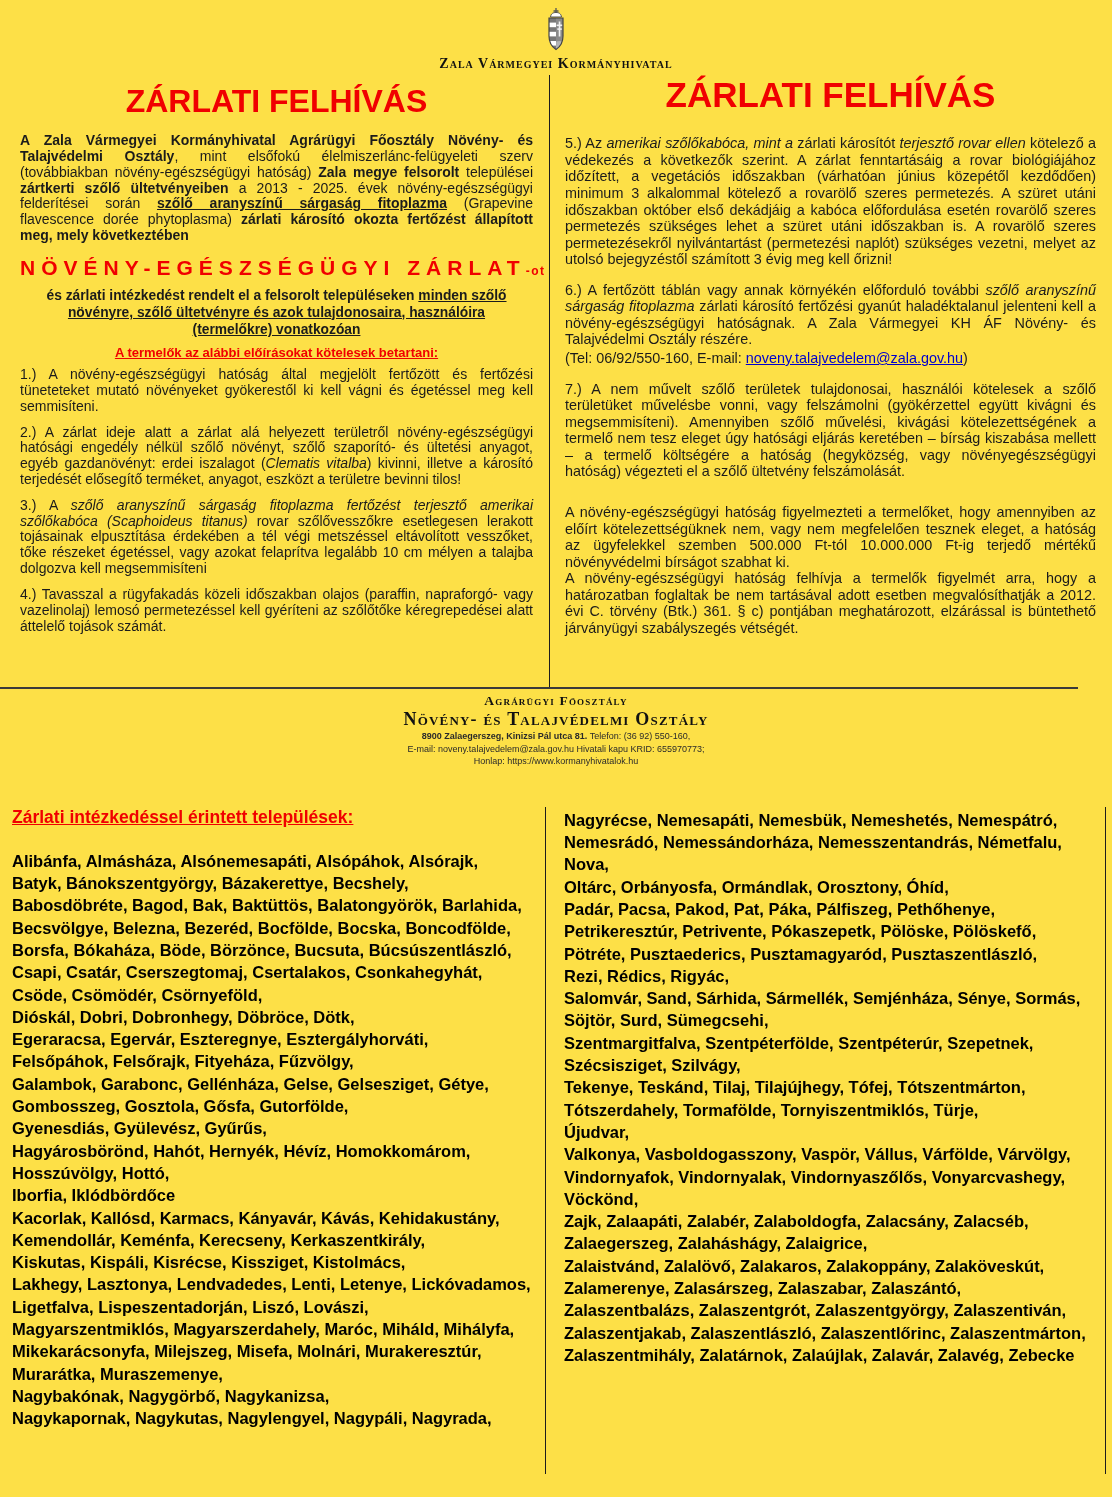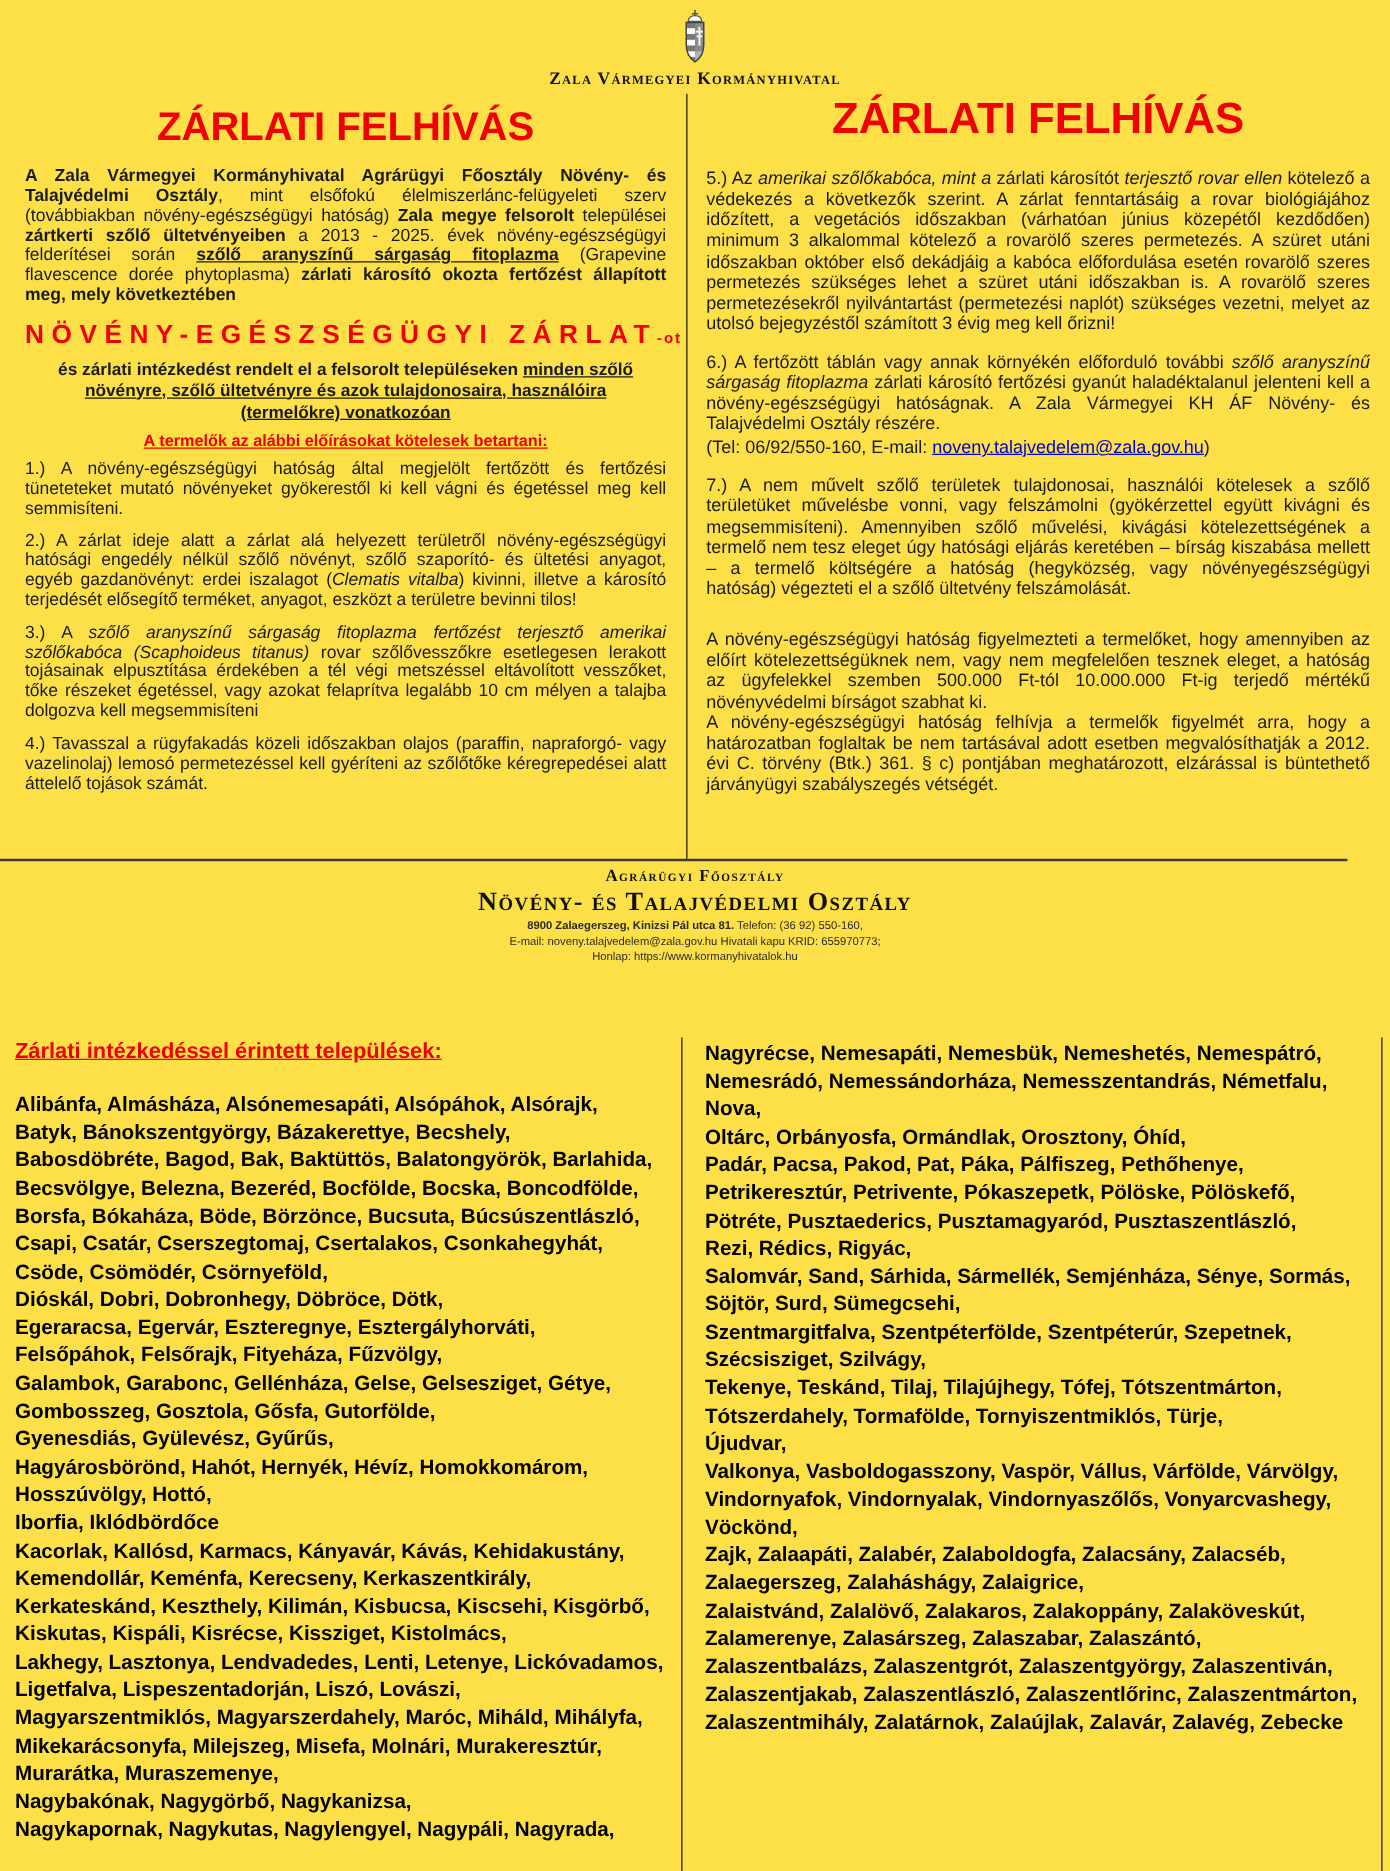"Növény- és Talajvédelmi Osztály" .dept-line2 { font-size: 21px -> 18px }
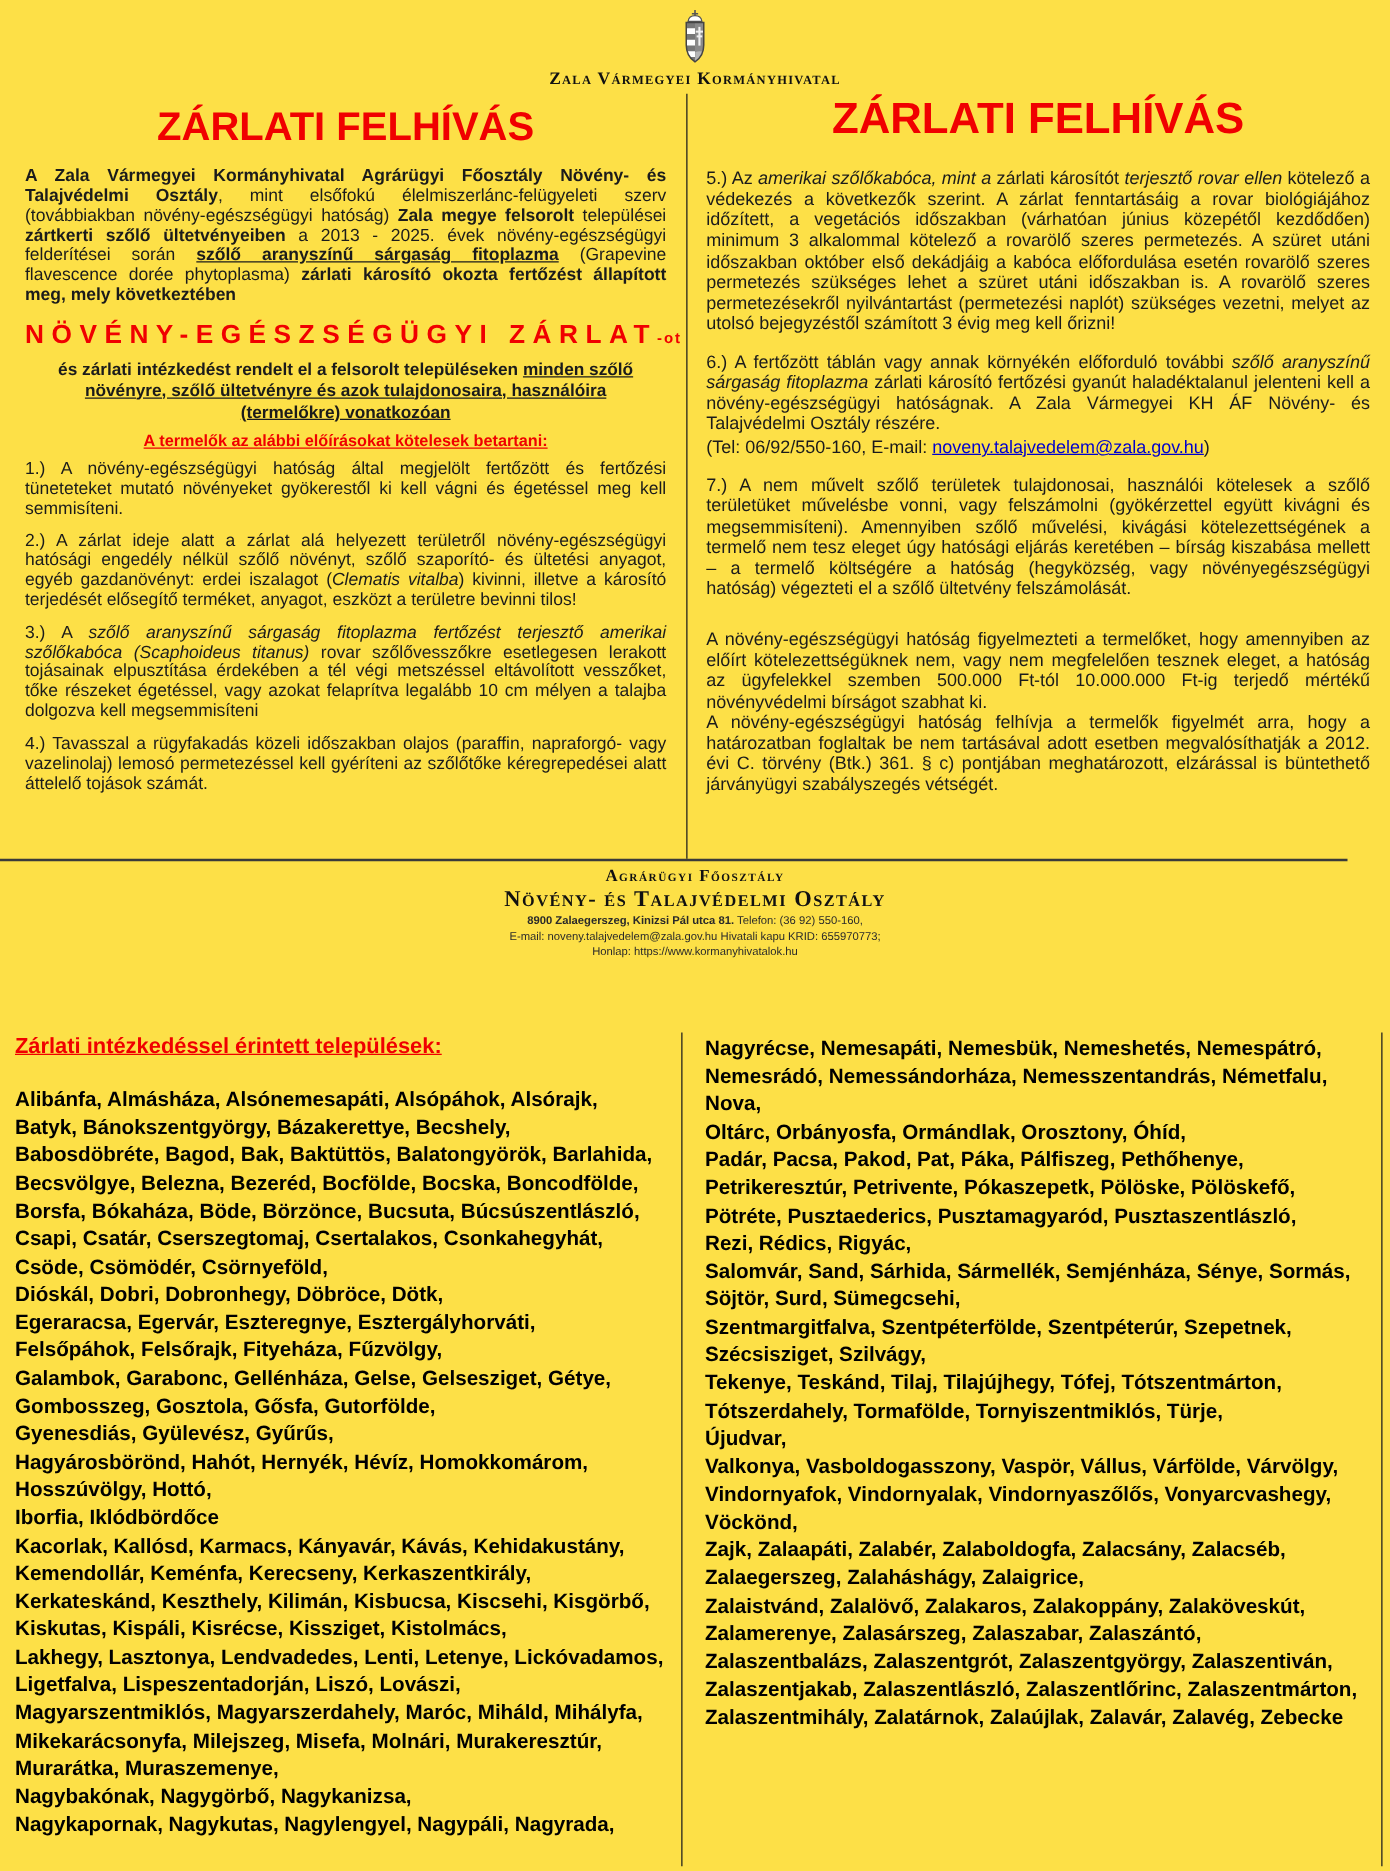"Zárlati intézkedéssel érintett" .bottom-grid { margin-top: 58px -> 39px }
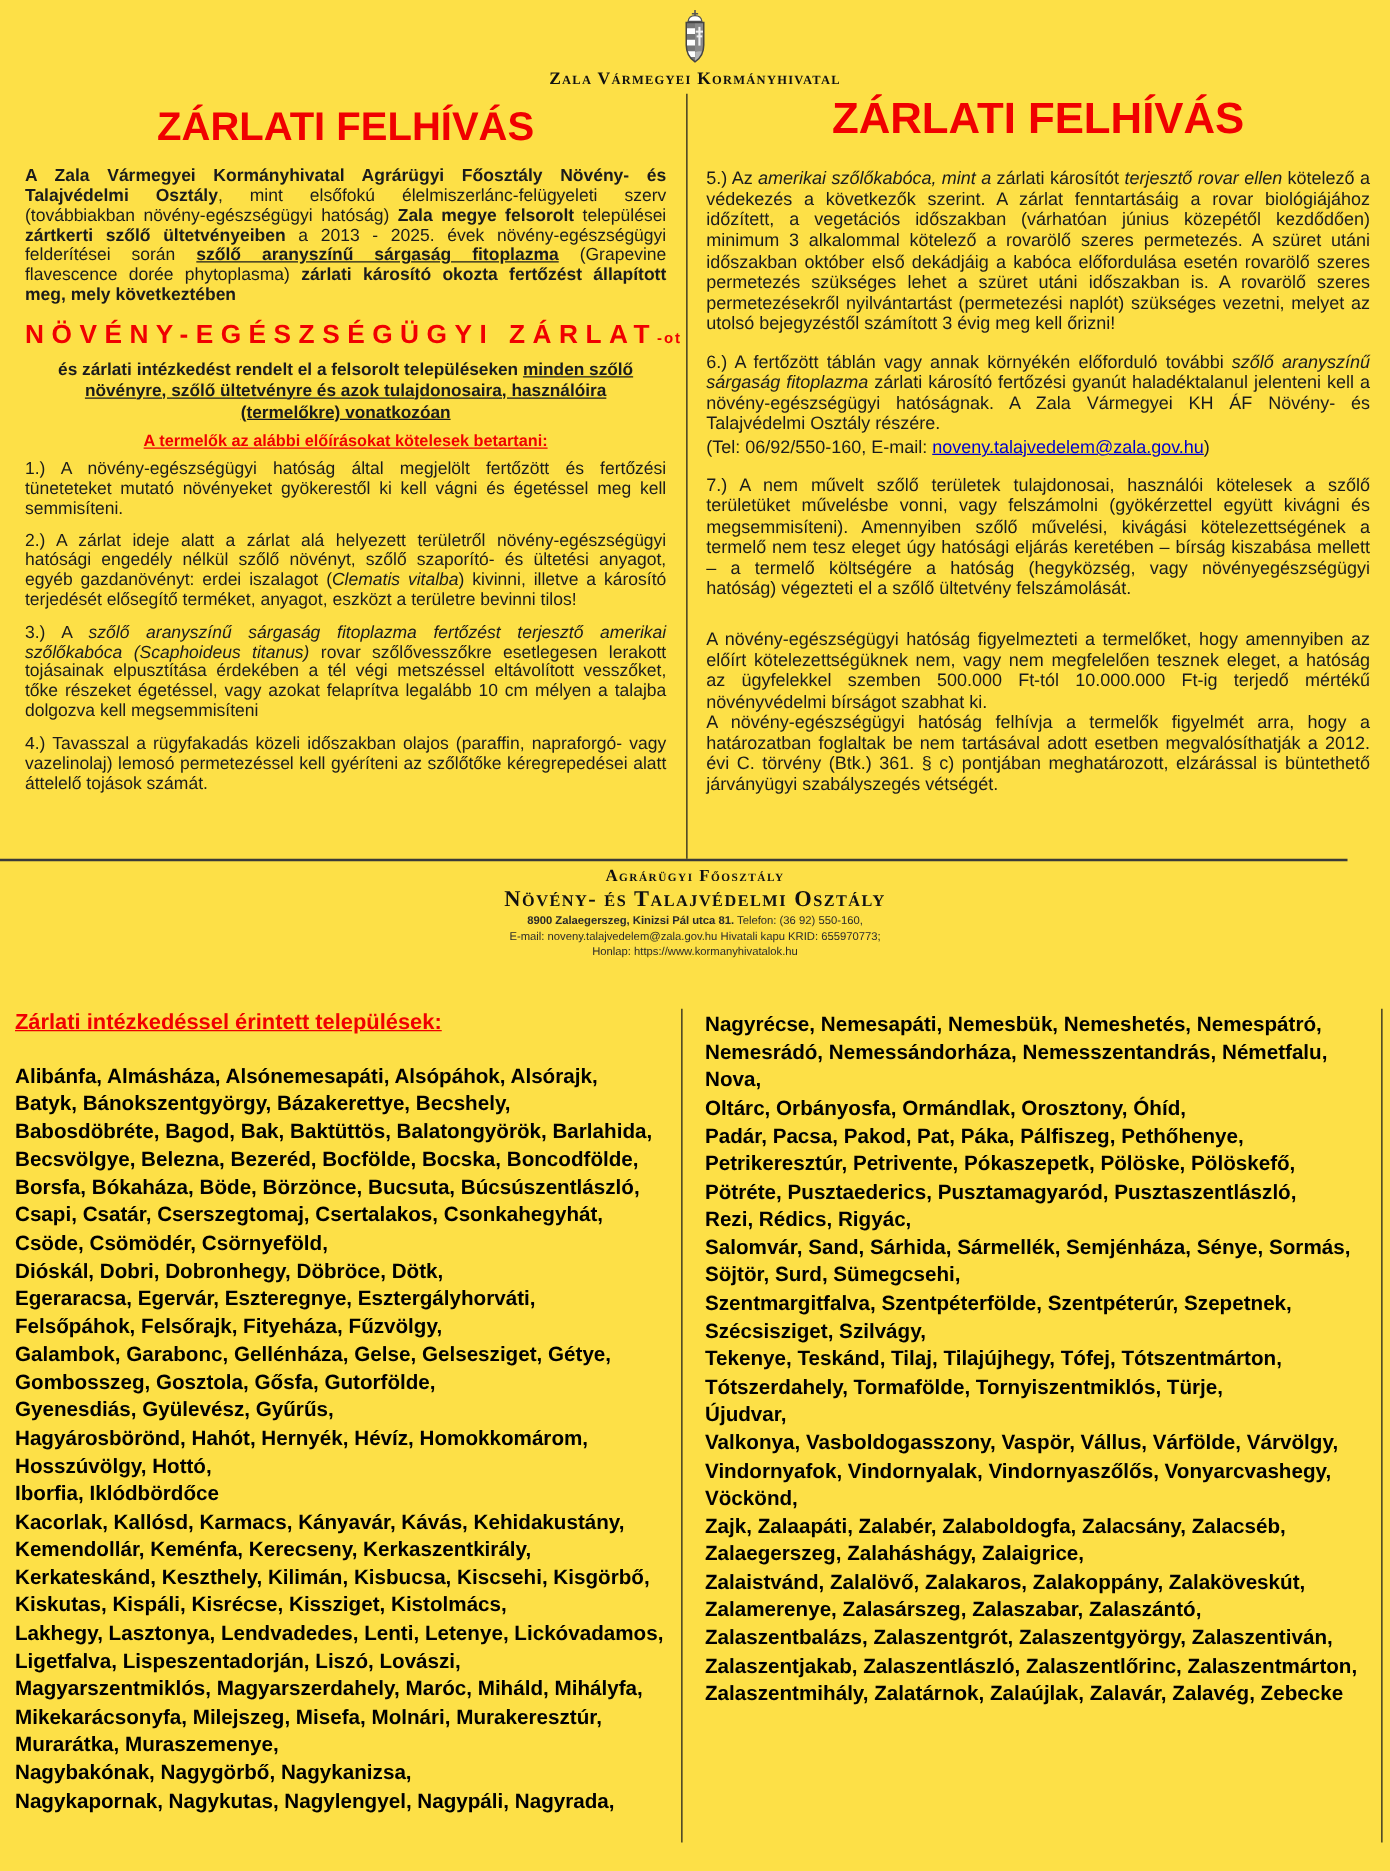"Kerkateskánd, Keszthely, Kilimán," div { html: <div>Kerkateskánd, Keszthely, Kilimán, Kisbucsa, Kiscsehi, Kisgörbő,</div> -> none }
